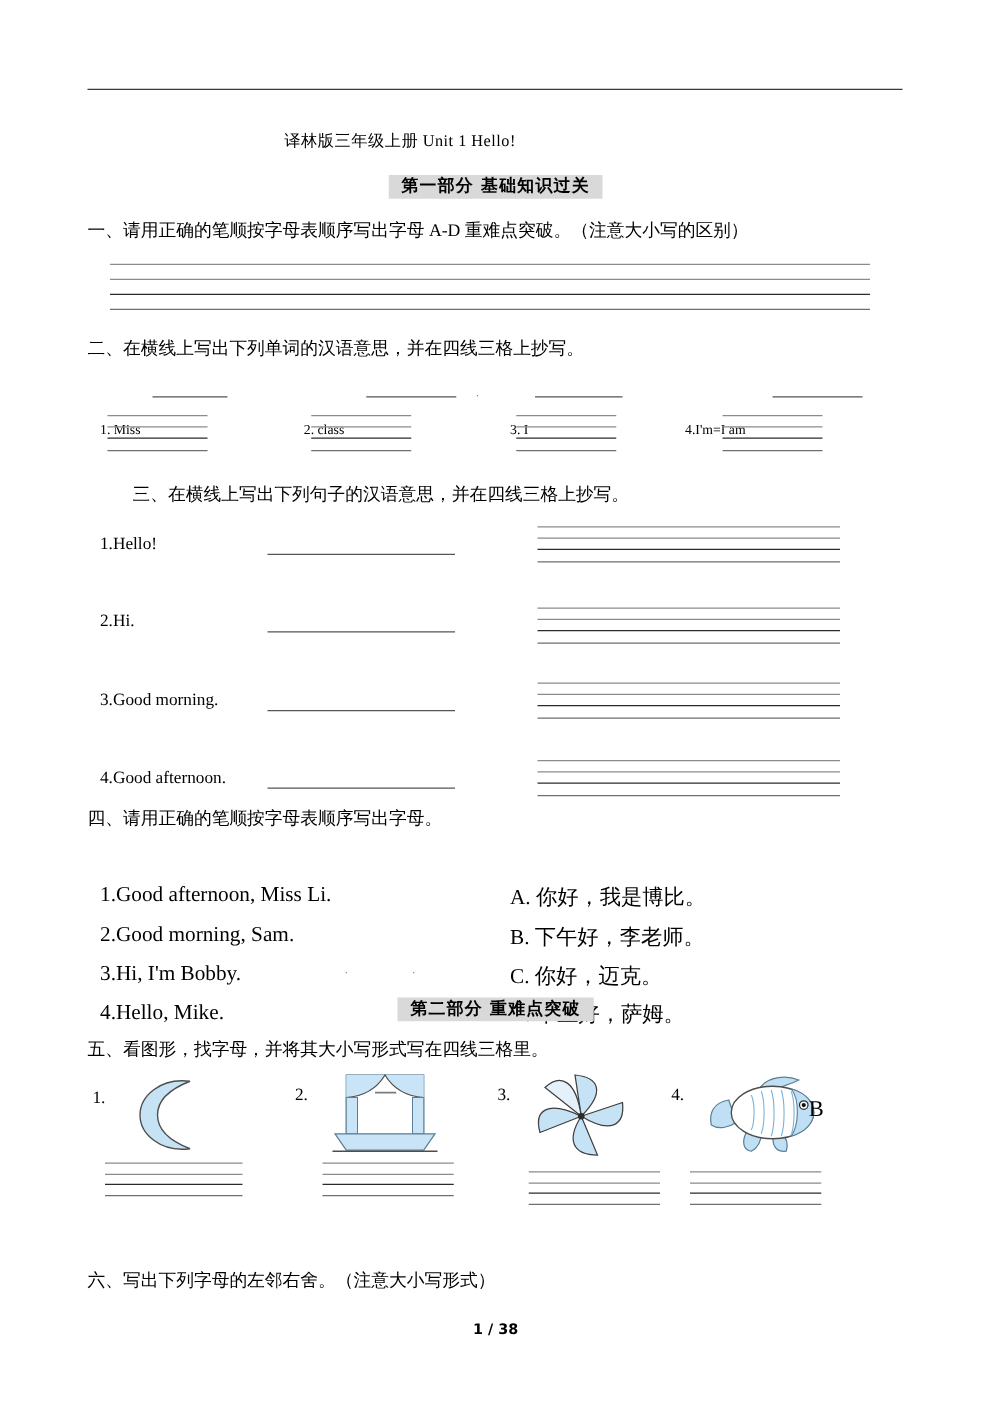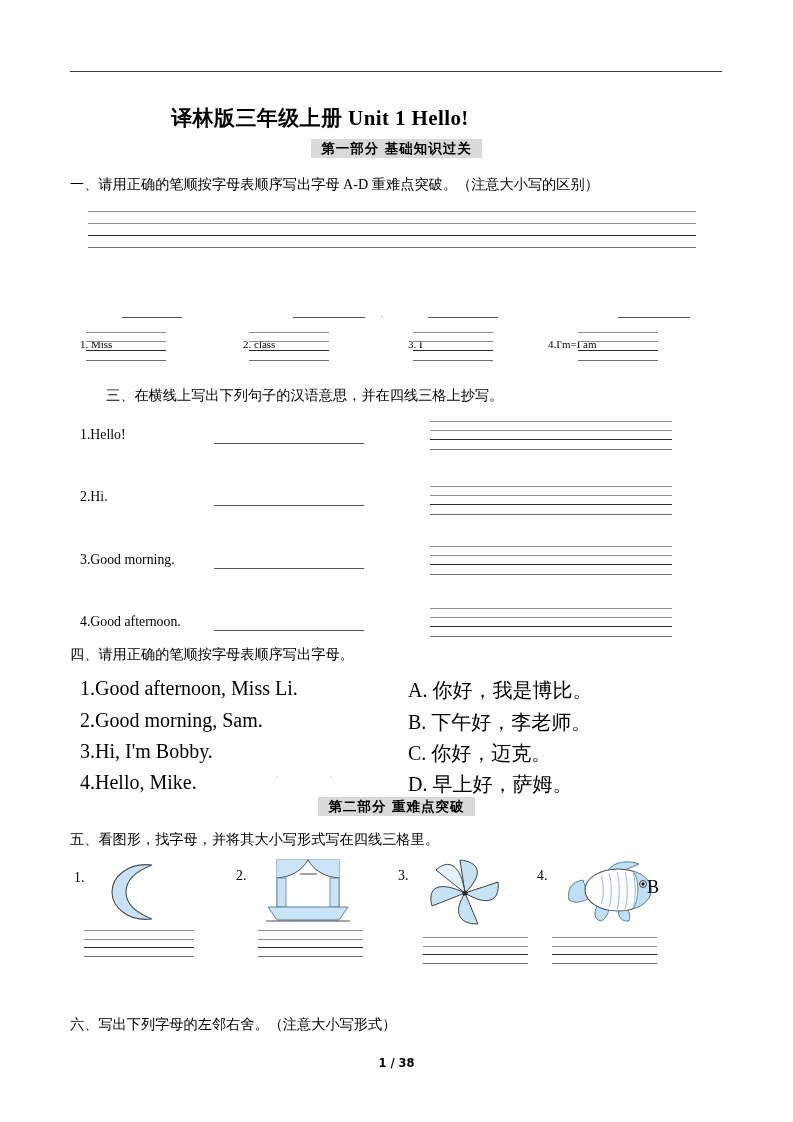"译林版三年级上册 Unit 1 Hello!" .doc-title { font-size: 21px -> 13px; font-weight: bold -> normal }
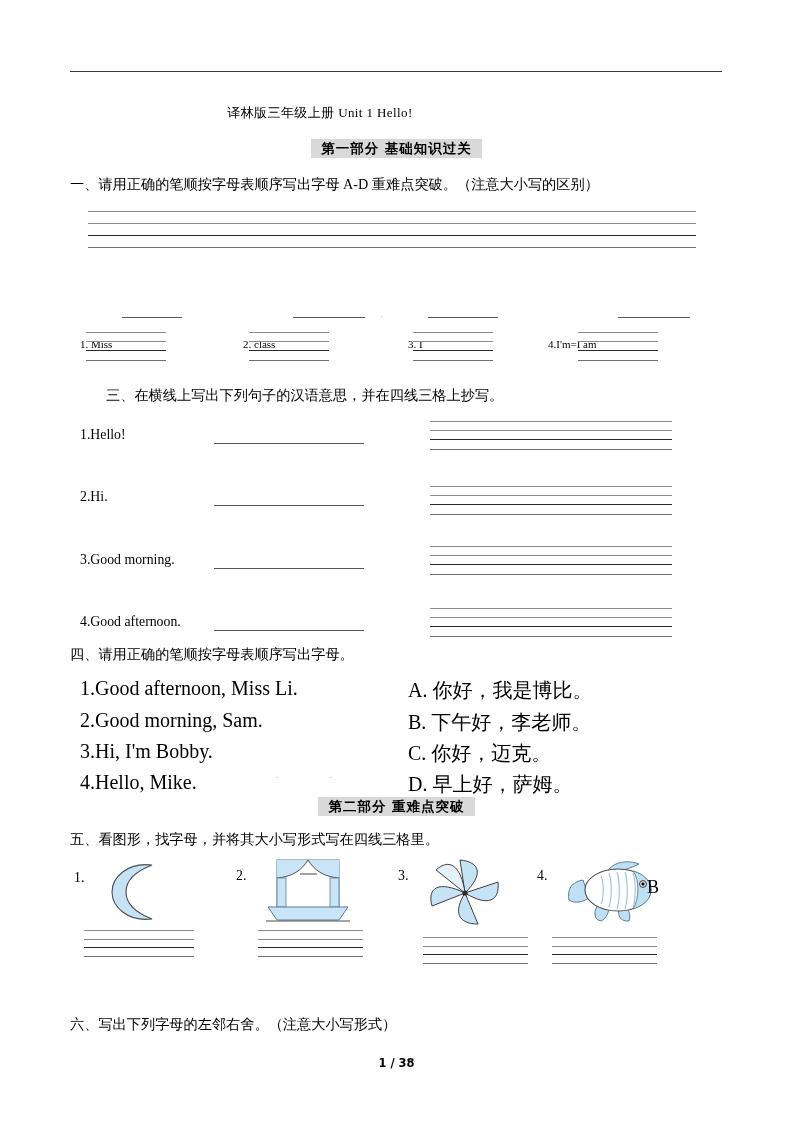"二、在横线上写出下列单词的汉语意思，并在四线三格上抄写。" div.prompt { html: none -> <div>二、在横线上写出下列单词的汉语意思，并在四线三格上抄写。</div> }
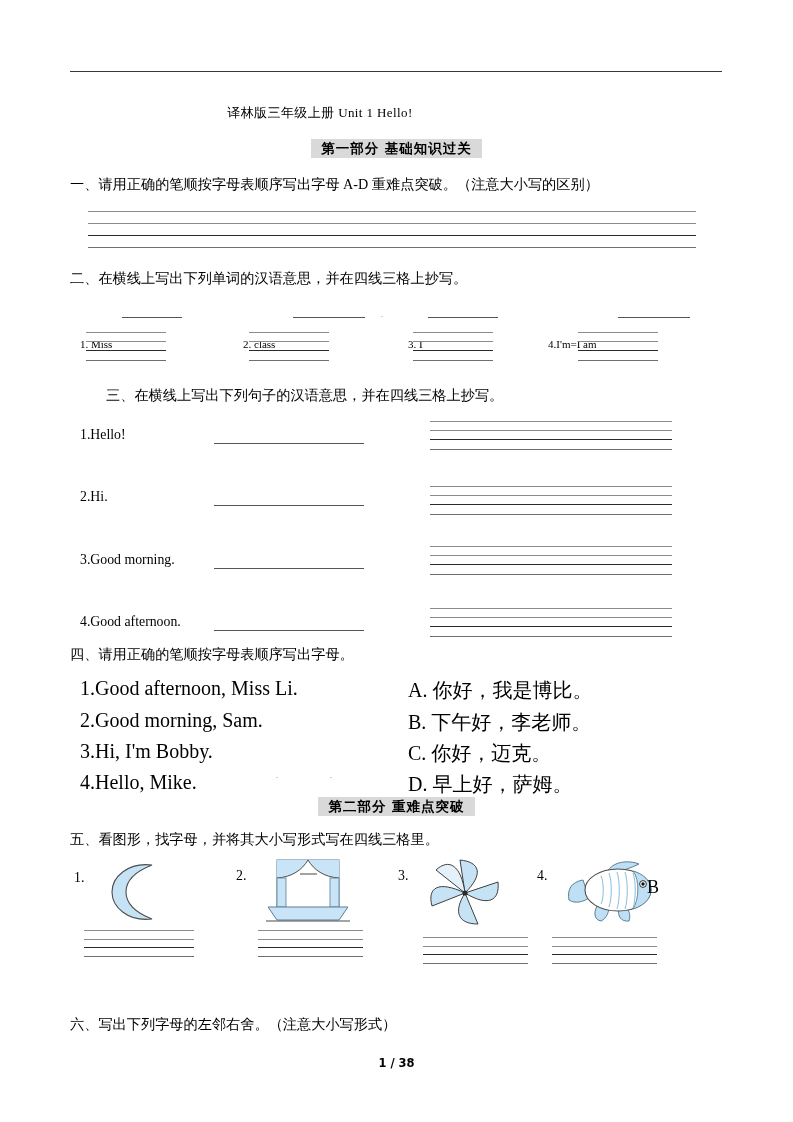"1.Good afternoon, Miss Li." .match-left, .match-right { font-size: 20px -> 17px; margin-top: none -> 29px }
